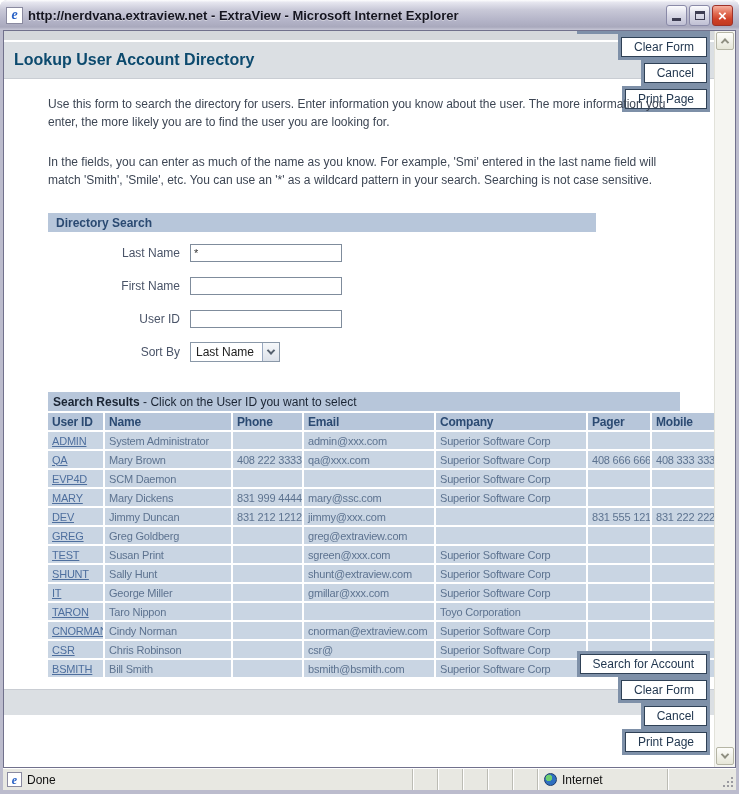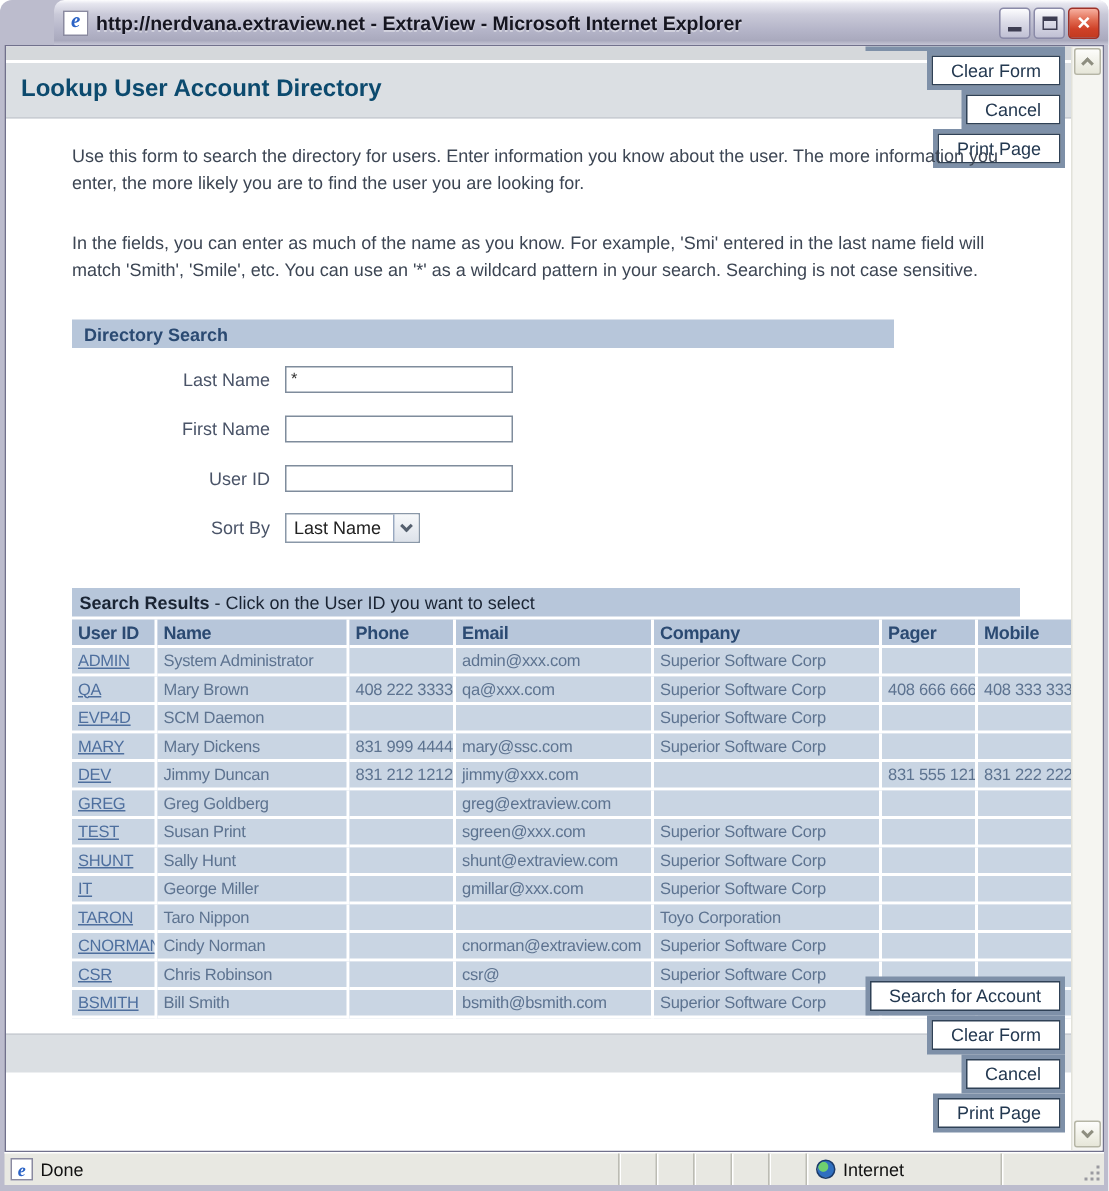"http://nerdvana.extraview.net -" .window { padding-left: 36px -> none }
